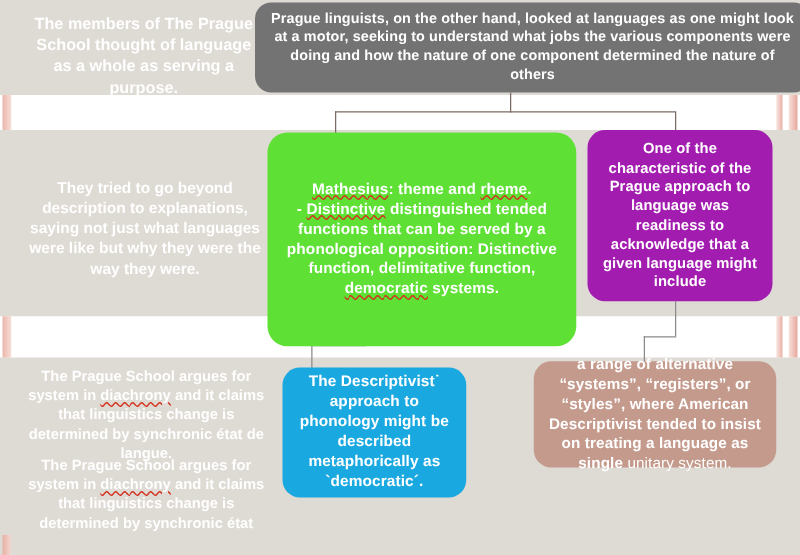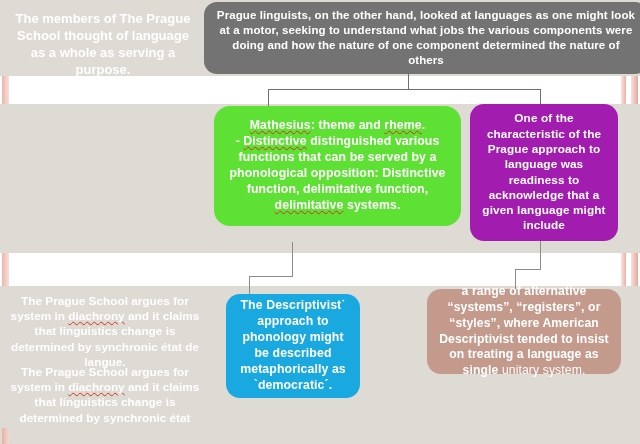"The members of The Prague" .textblock { margin-left: none -> 12px }
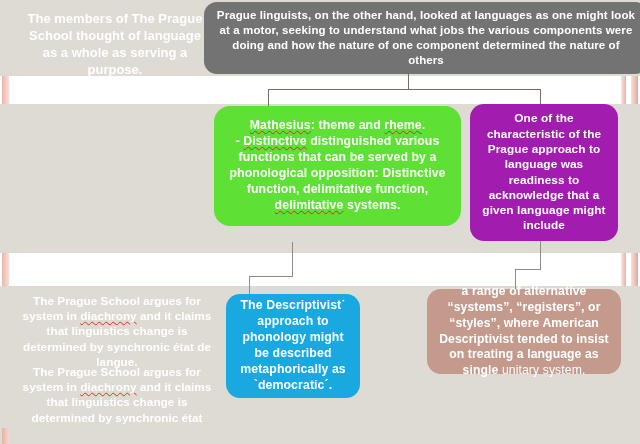"They tried to go beyond" div.textblock { html: none -> <div>They tried to go beyond description to explanations, saying not just what languages were like but why they were the way they were.</div> }
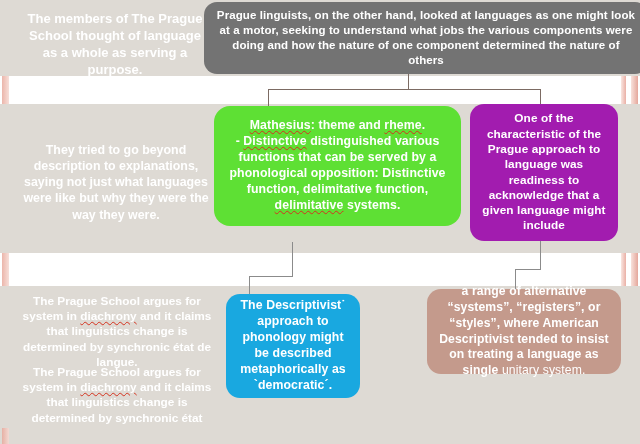"Mathesius: theme and rheme." #node-green { height: 120px -> 171px }
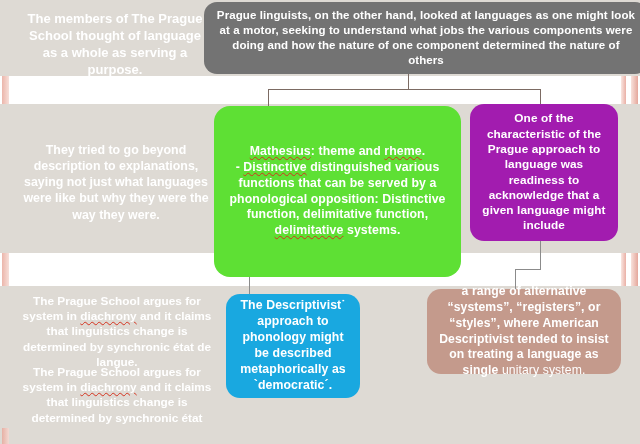"distinguished various functions that can" span { text: various -> tended }
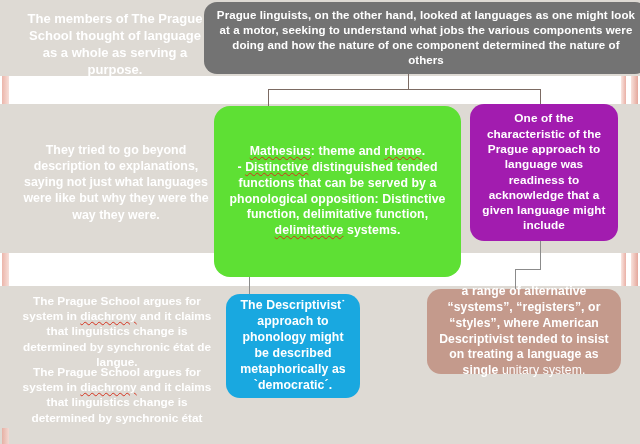"delimitative" span.sq { text: delimitative -> democratic }
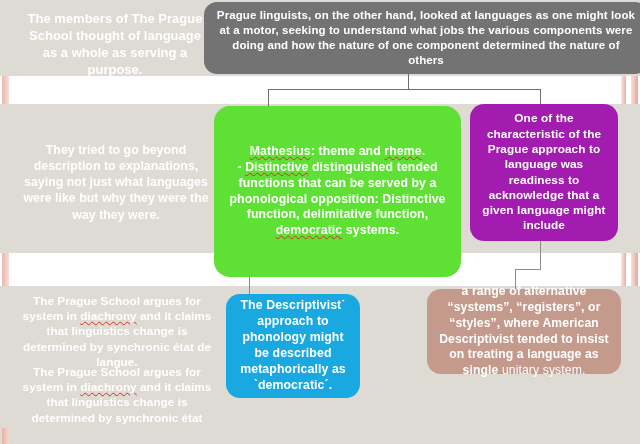"The Descriptivist˙ approach to phonology" #node-blue { width: 134px -> 147px }
